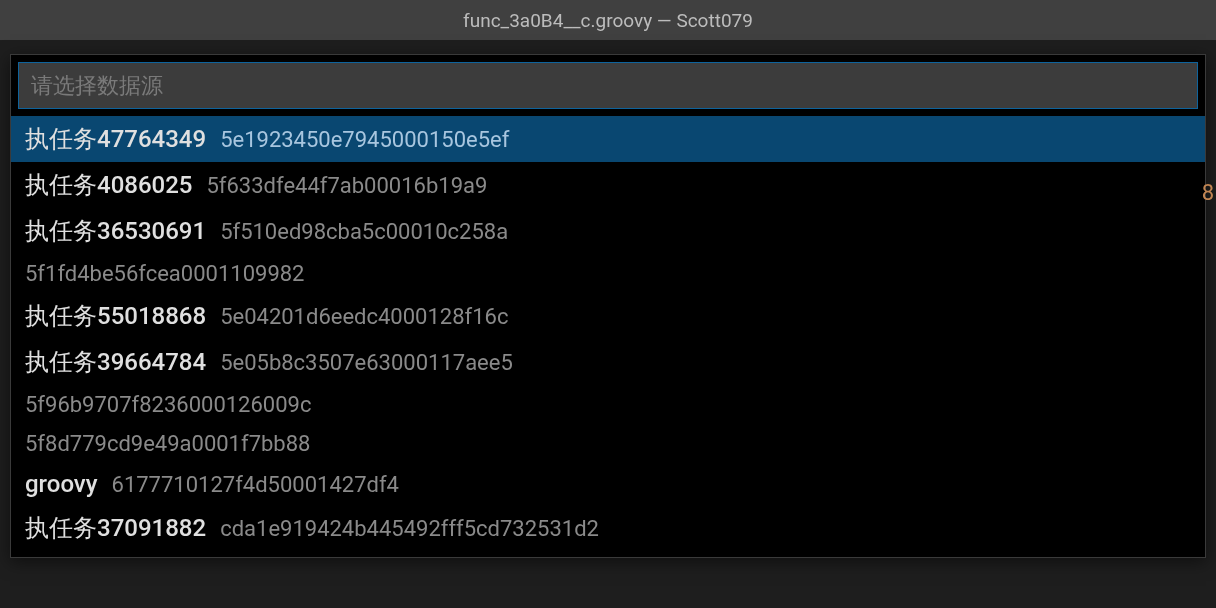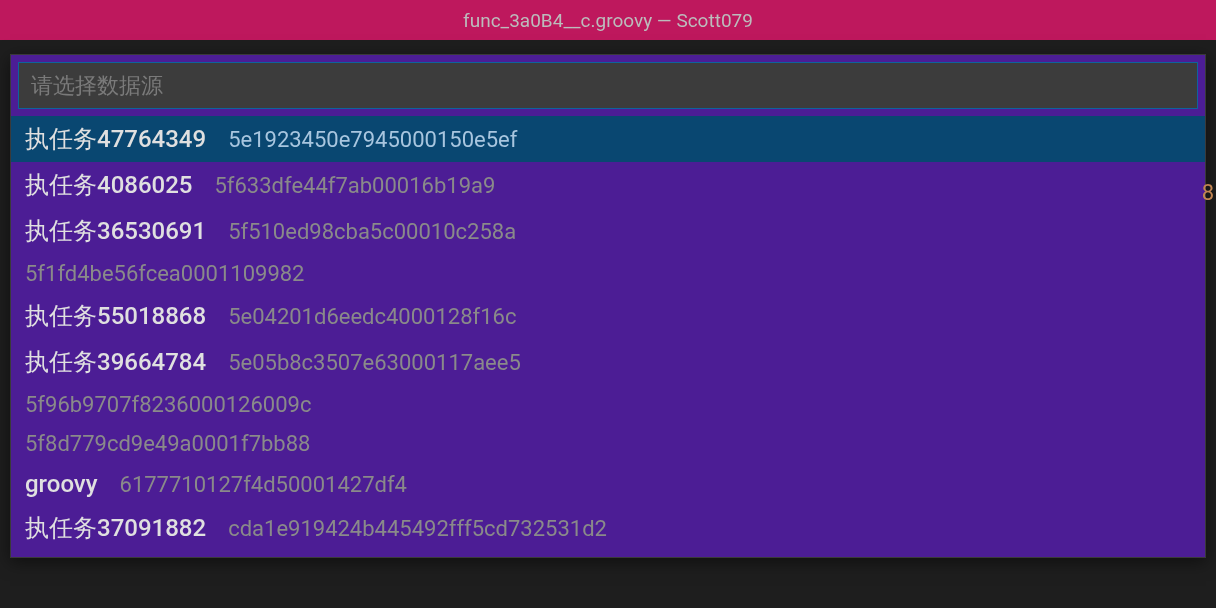"func_3a0B4__c.groovy — Scott079" .title-bar { background-color: #be185d -> #404040 }
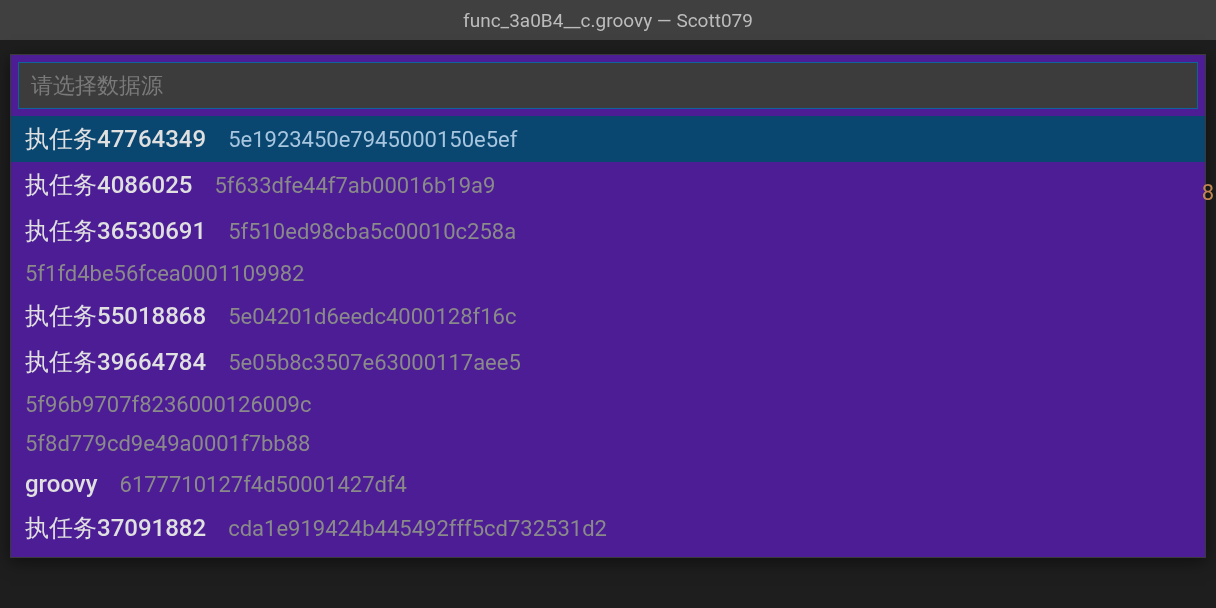"请选择数据源" .palette-container { background-color: #4c1d95 -> #000000 }
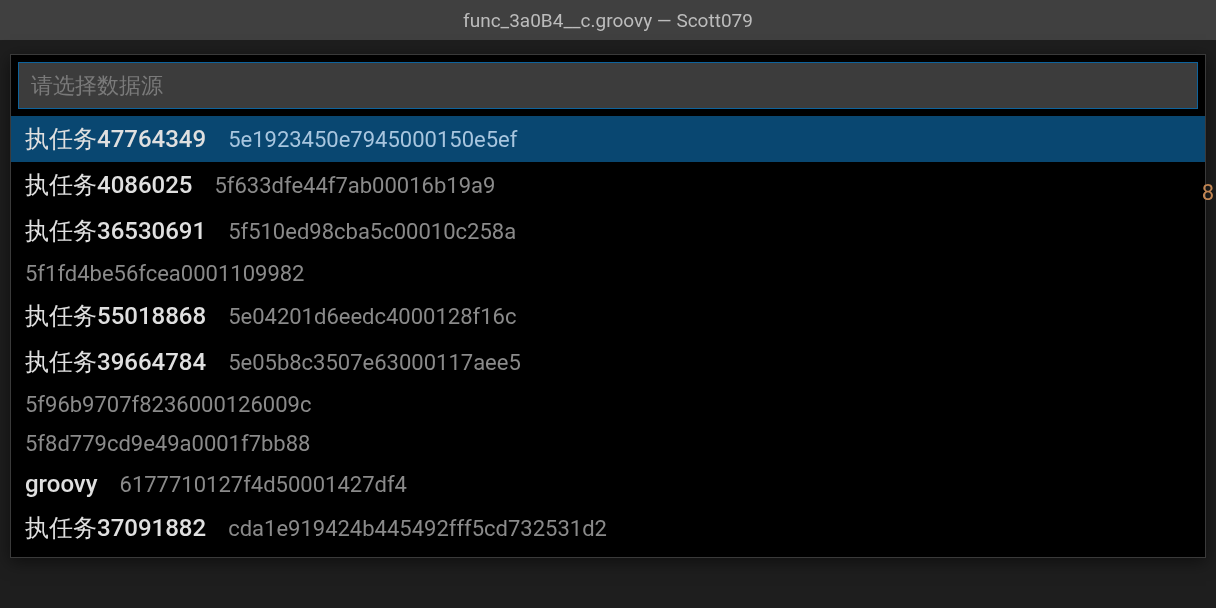"执任务47764349" .list-item { gap: 22px -> 14px }
